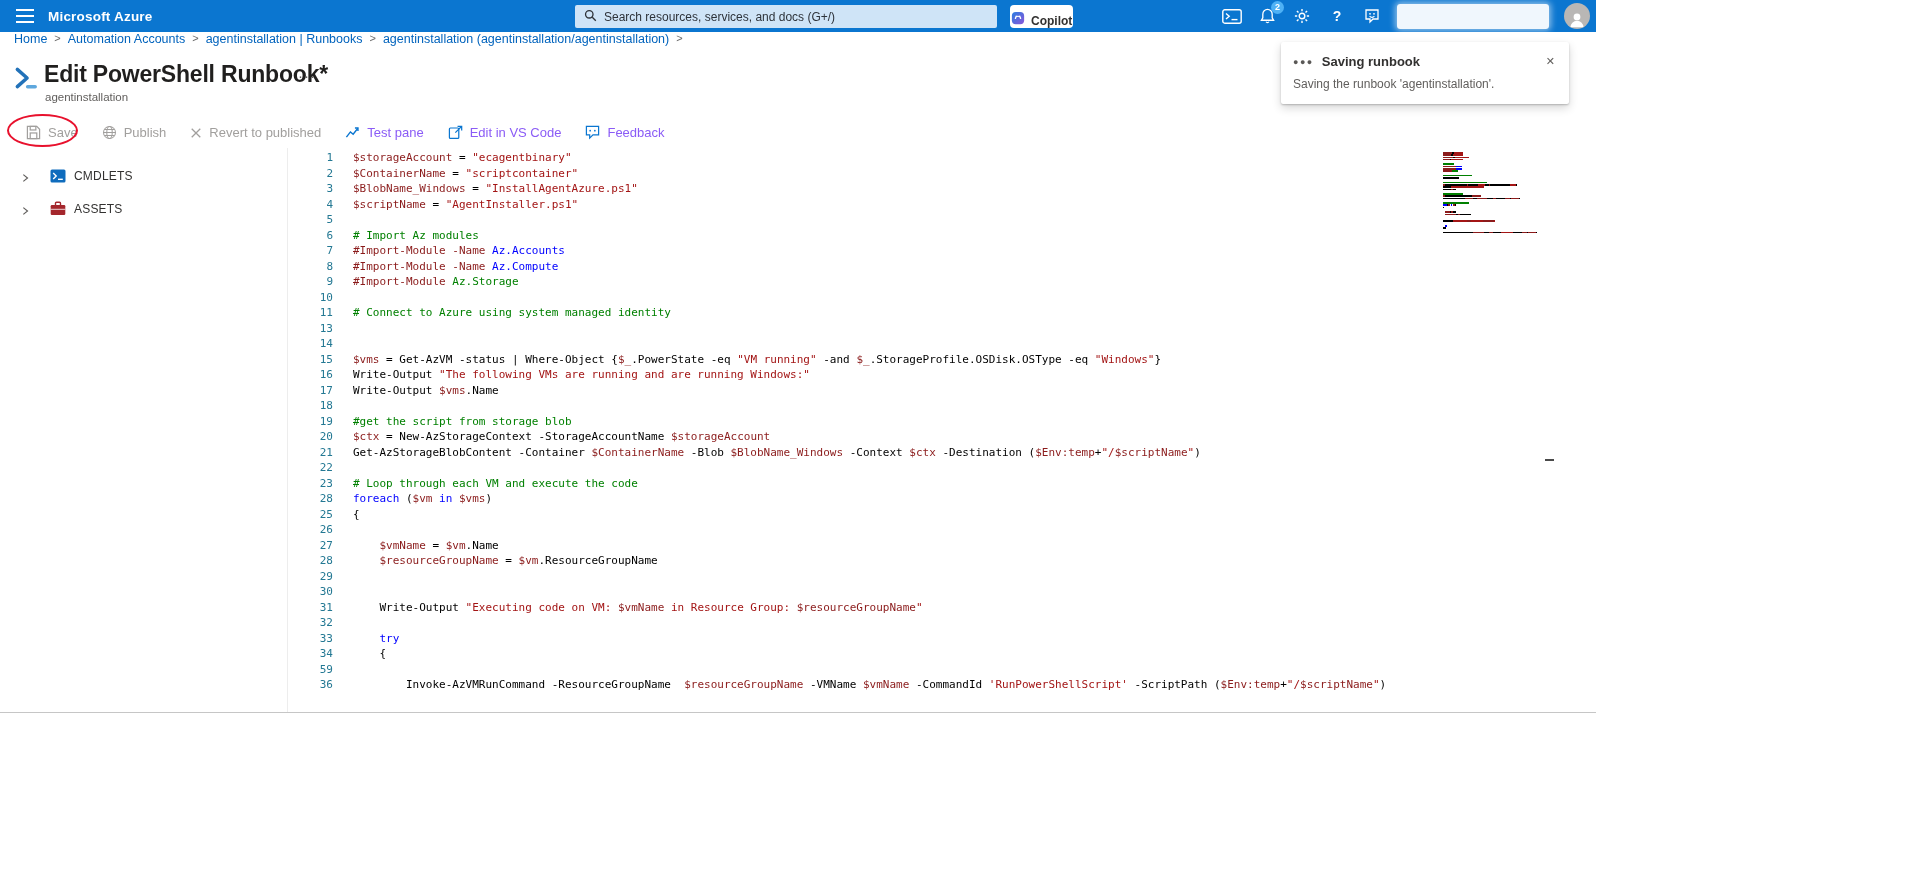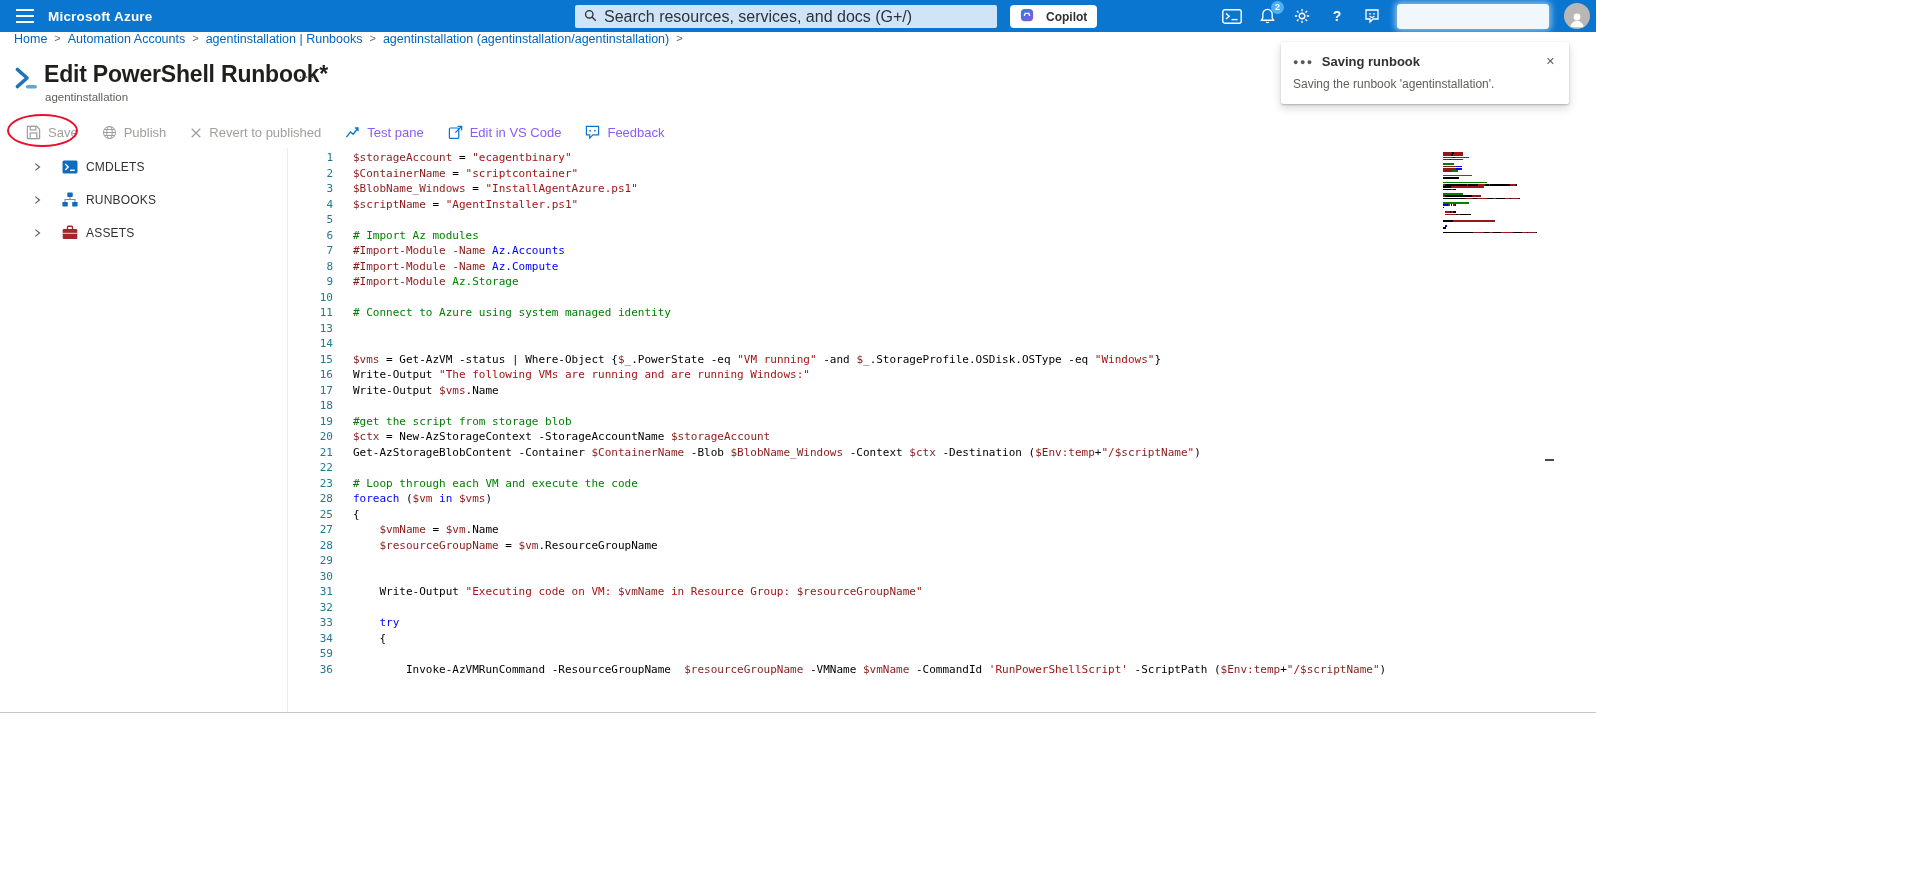"Search resources, services, and docs" .search input { font-size: 16px -> 12px }
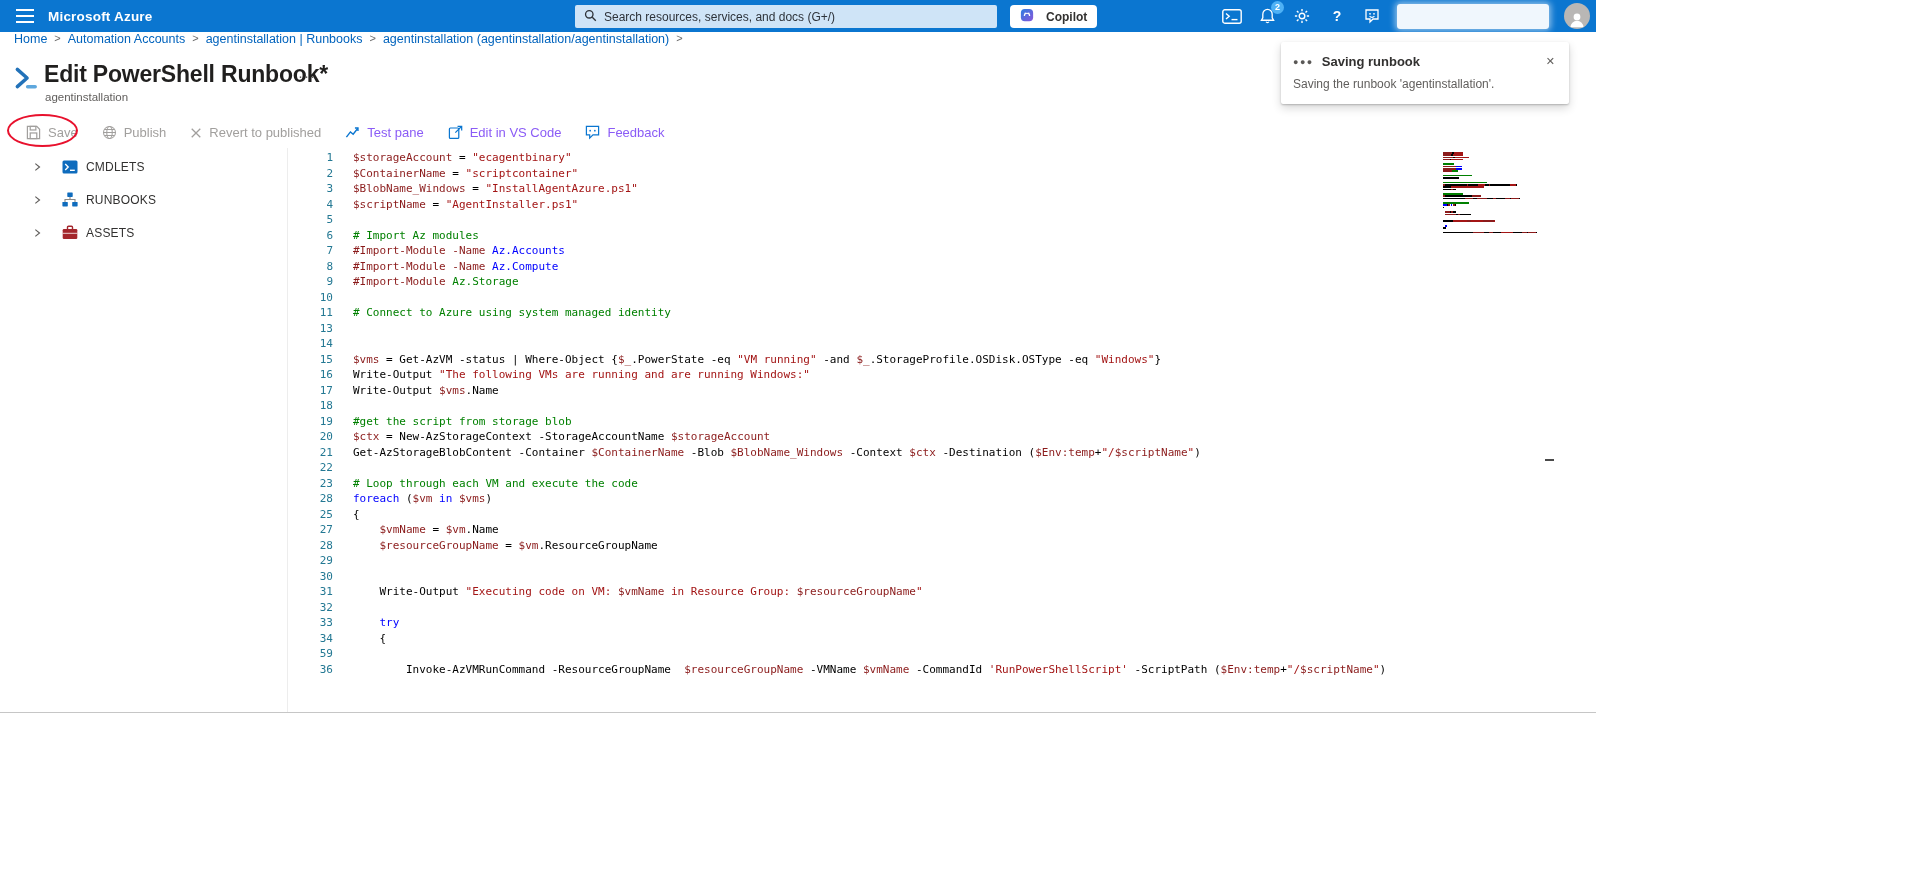"Copilot" .copilot { align-items: center -> flex-end; gap: 12px -> 6px; padding: 0 10px -> 0 1px }
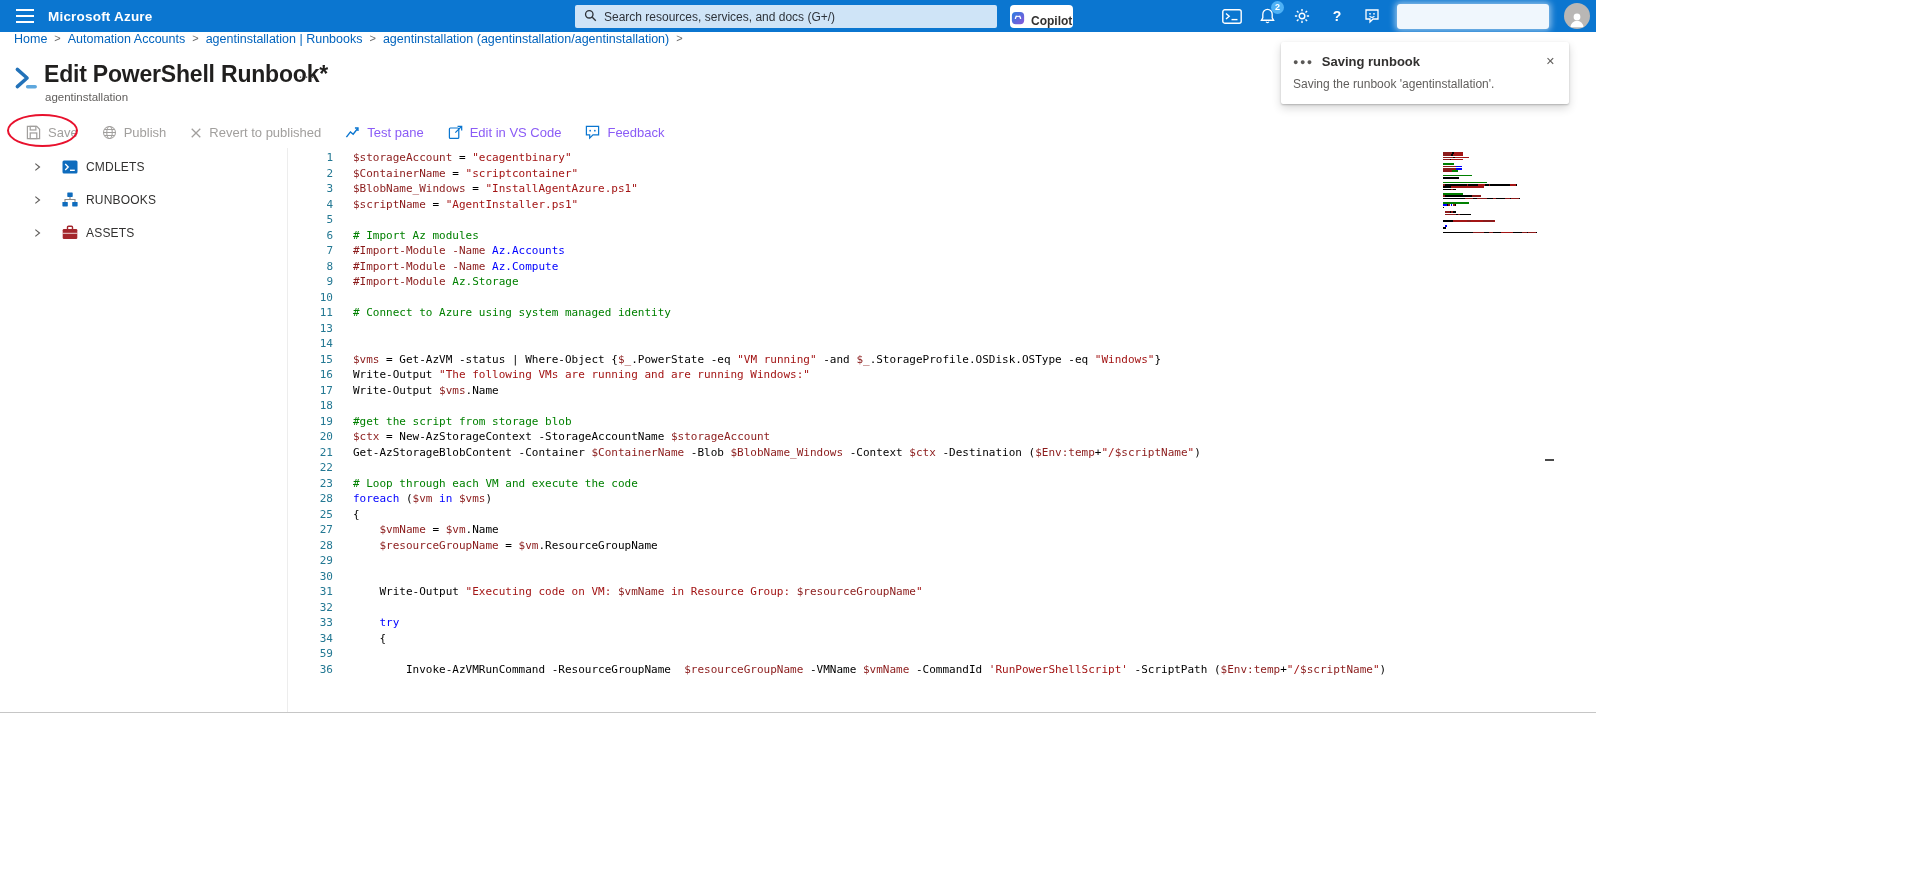"CMDLETS" .side-row { align-items: center -> flex-end; padding-left: 32px -> 20px }
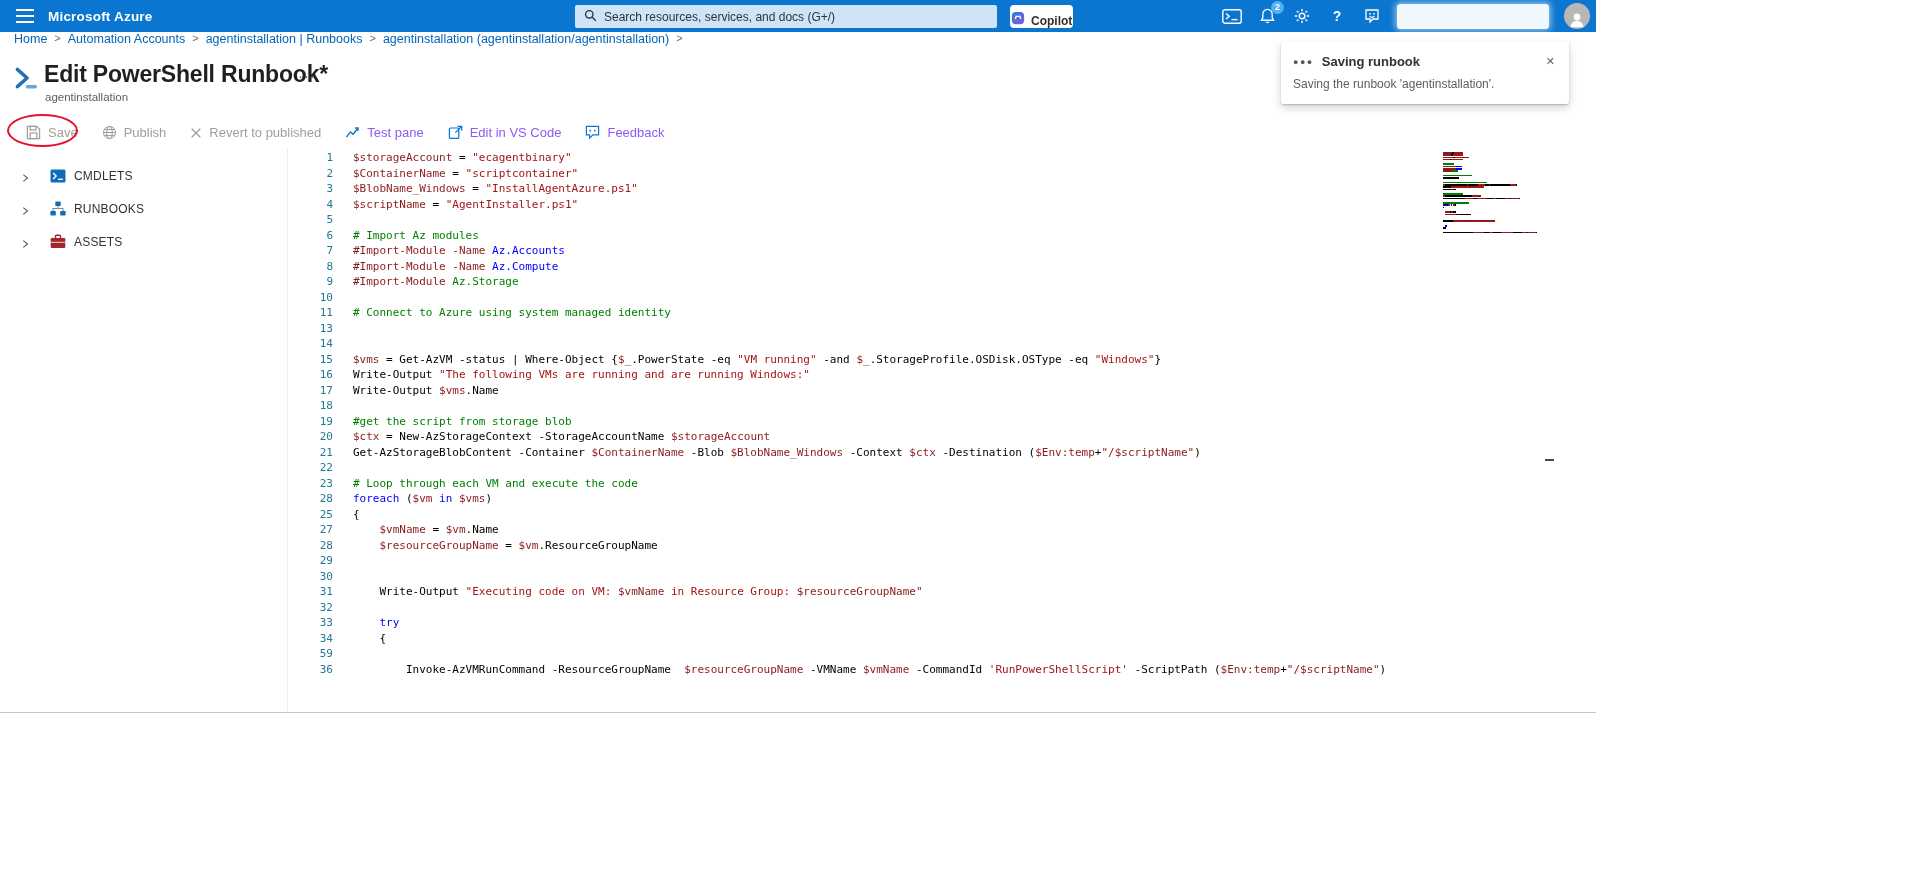"RUNBOOKS" div.side-row { html: <div> <span> <svg> <path></path> </svg> </span> <span> <svg> <path></path> <g> <rect></rect> <rect></rect> <rect></rect> </g> </svg> </span> <span>RUNBOOKS</span> </div> -> none }
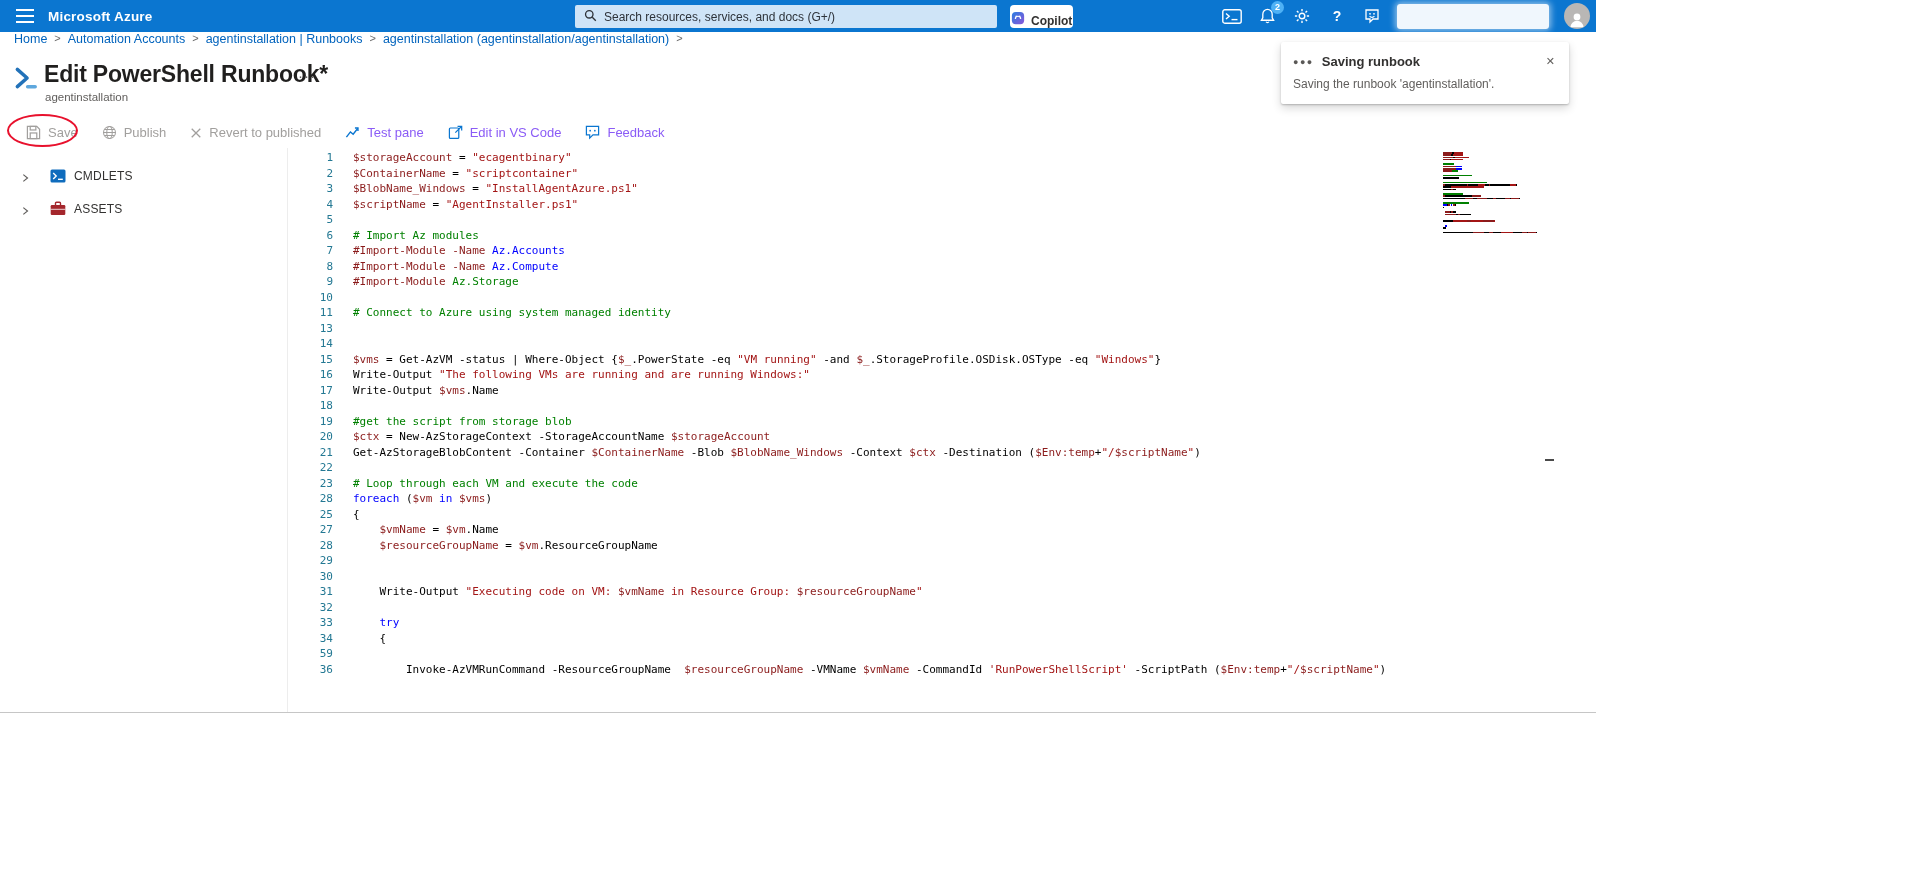"26" div.cline { html: none -> <div><span>26</span><span></span></div> }
